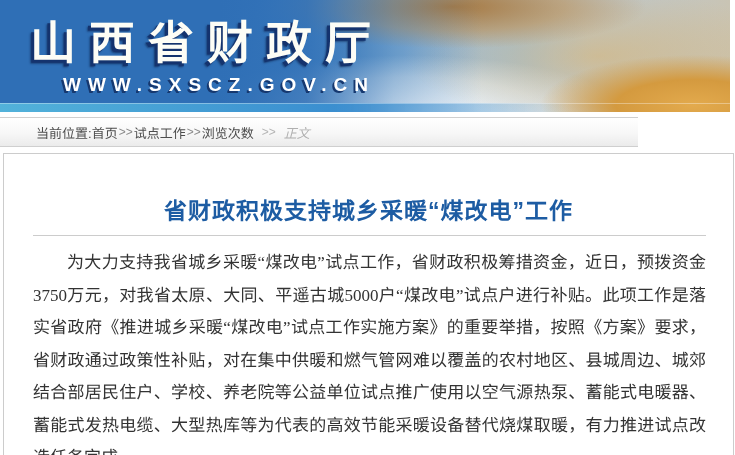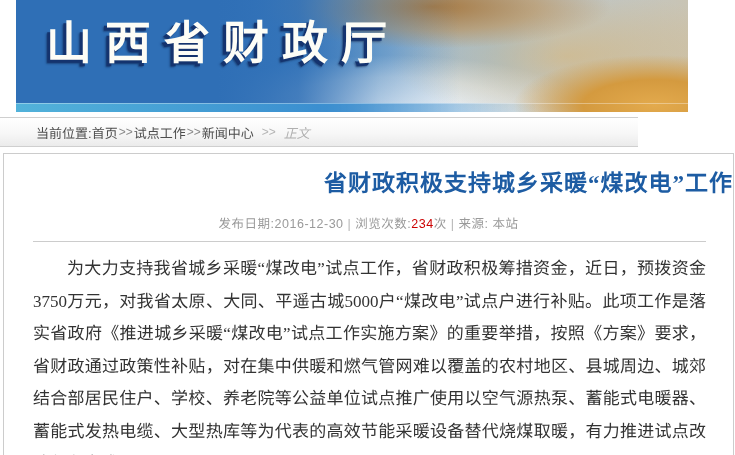"山西省财政厅" .banner { margin-left: 16px -> none; width: 672px -> 730px }
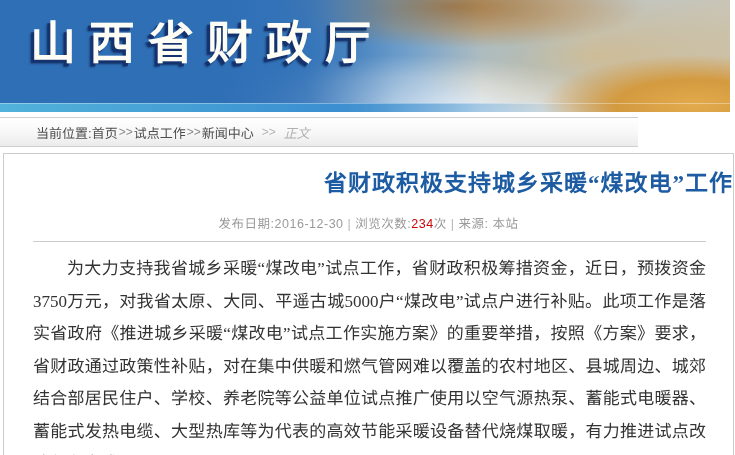"WWW.SXSCZ.GOV.CN" div.site-url { html: none -> <div>WWW.SXSCZ.GOV.CN</div> }
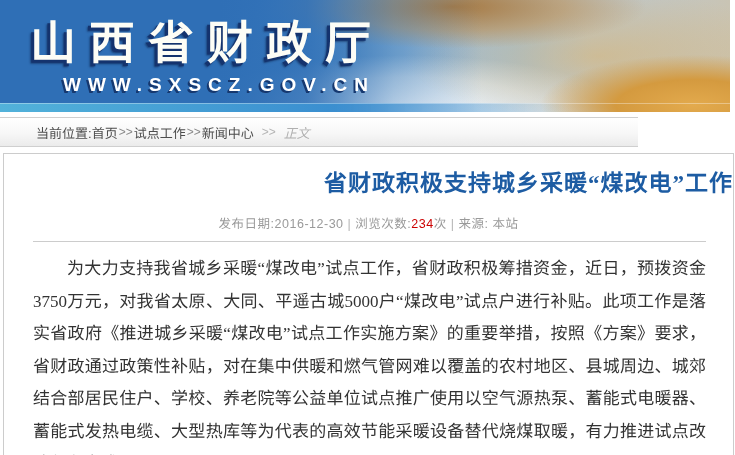"新闻中心" a { text: 新闻中心 -> 浏览次数 }
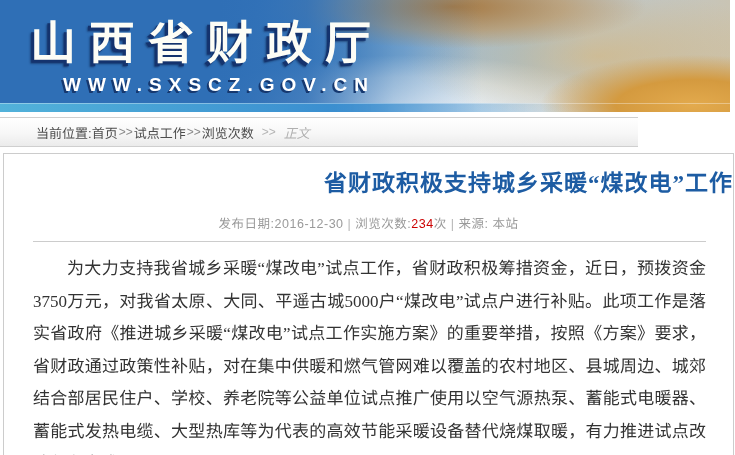"省财政积极支持城乡采暖“煤改电”工作" .article-title { font-family: Liberation Serif, serif -> Liberation Sans, sans-serif; margin-top: 10px -> 38px; text-align: right -> center }
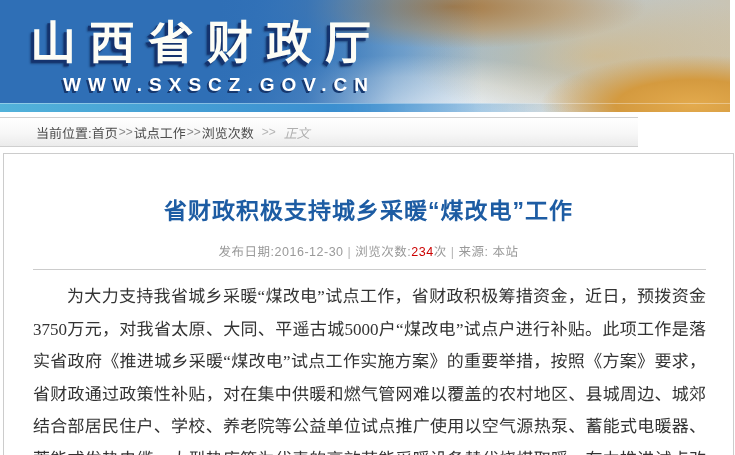"发布日期:2016-12-30 | 浏览次数:234次 | 来源:" div.article-meta { html: <div> <span>发布日期:</span><span>2016-12-30</span><span>|</span><span>浏览次数:</span><span>234</span><span>次</span><span>|</span><span>来源:</span> <span>本站</span> </div> -> none }
